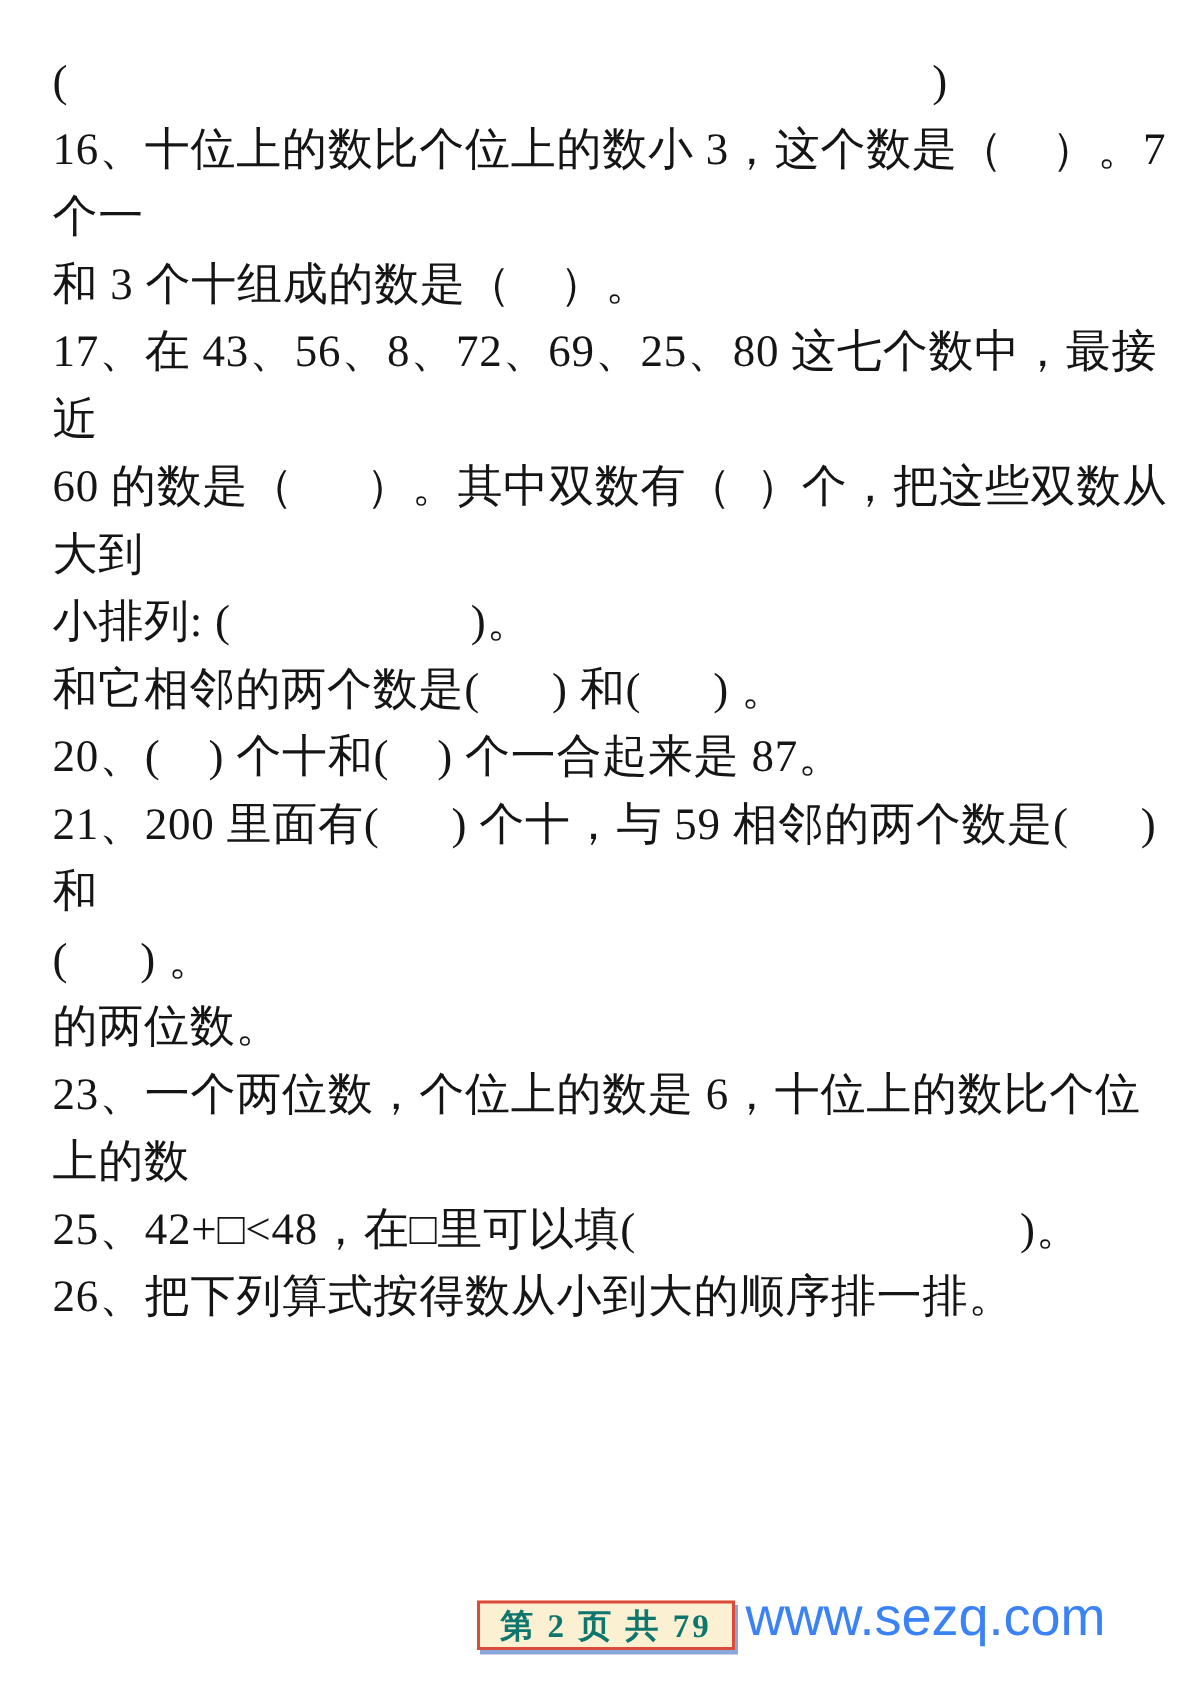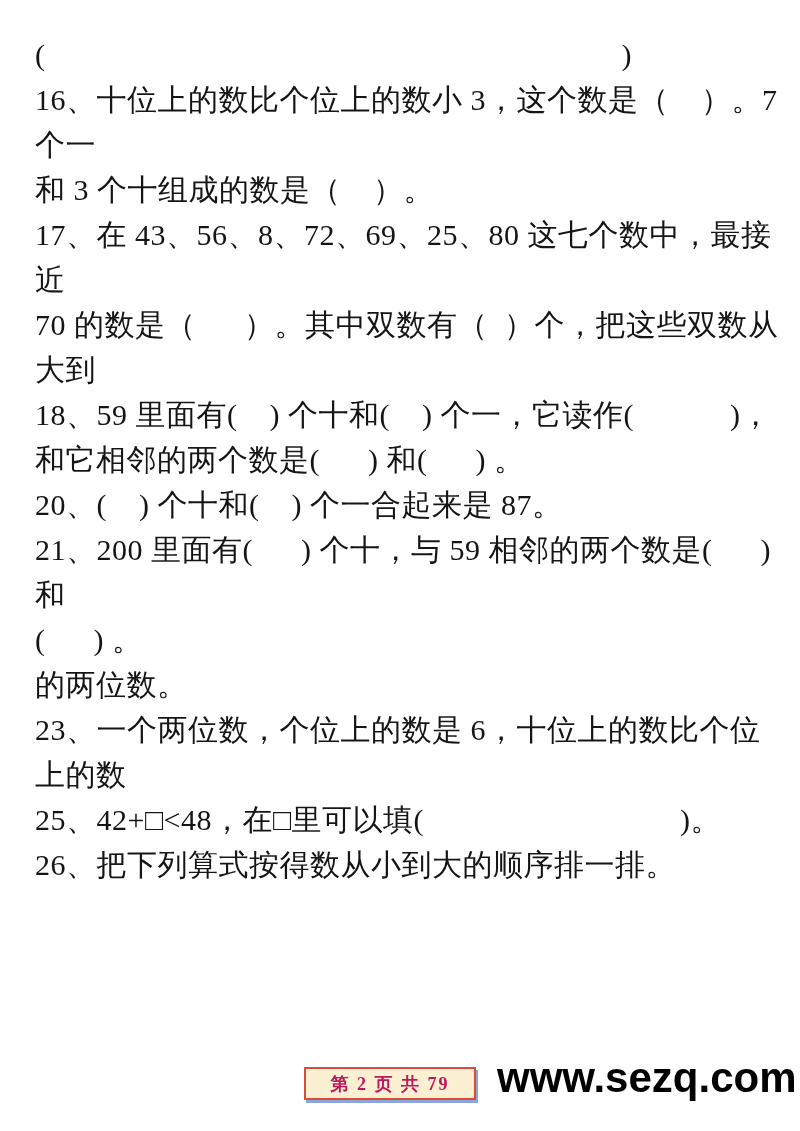"70 的数是（ ）。其中双数有（ ）个，把这些双数从大到" div.line { text: 70 -> 60 }
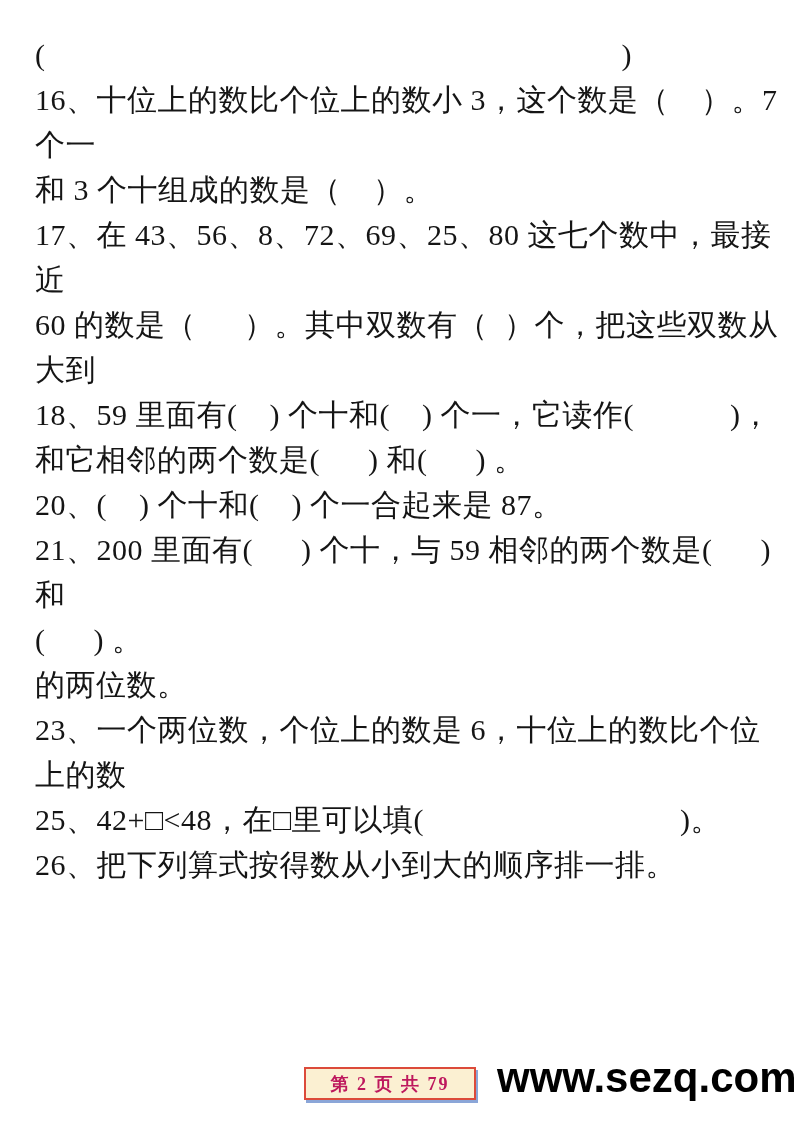"小排列: ( )。" div.line { html: none -> <div>小排列: ( )。</div> }
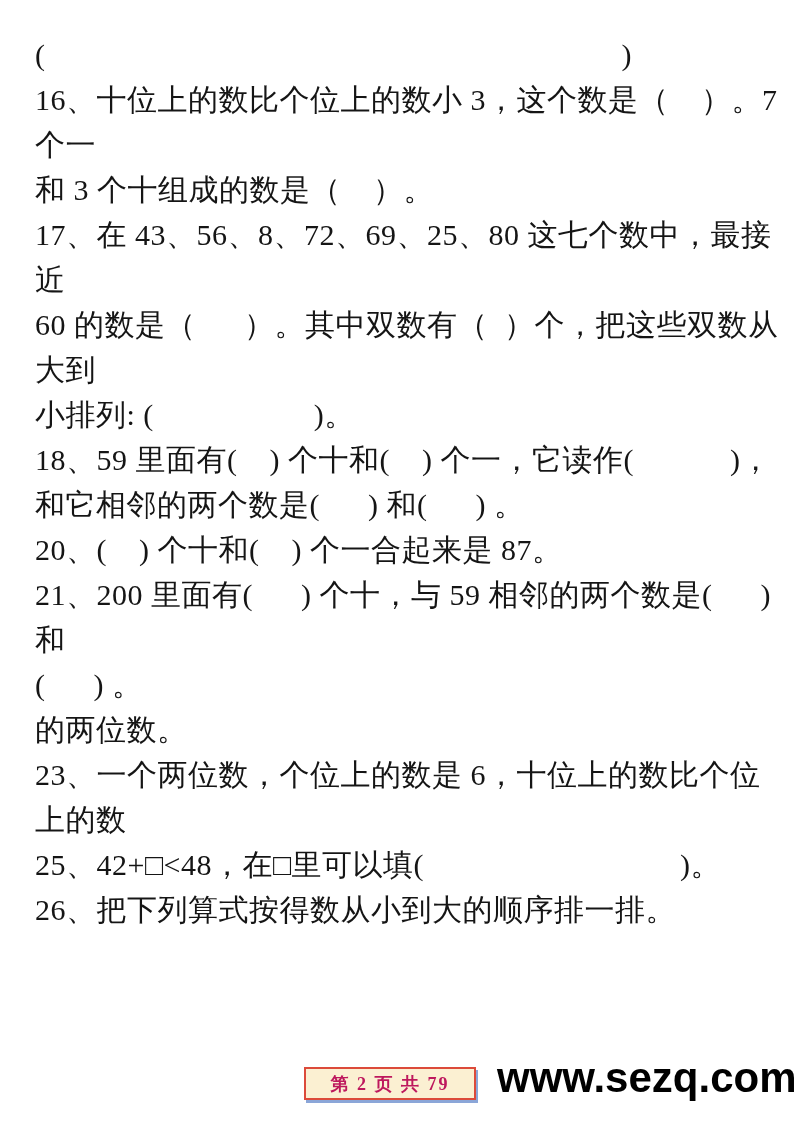"18、59 里面有( ) 个十和( )" div.line { html: <div>18、59 里面有( ) 个十和( ) 个一，它读作( )，</div> -> none }
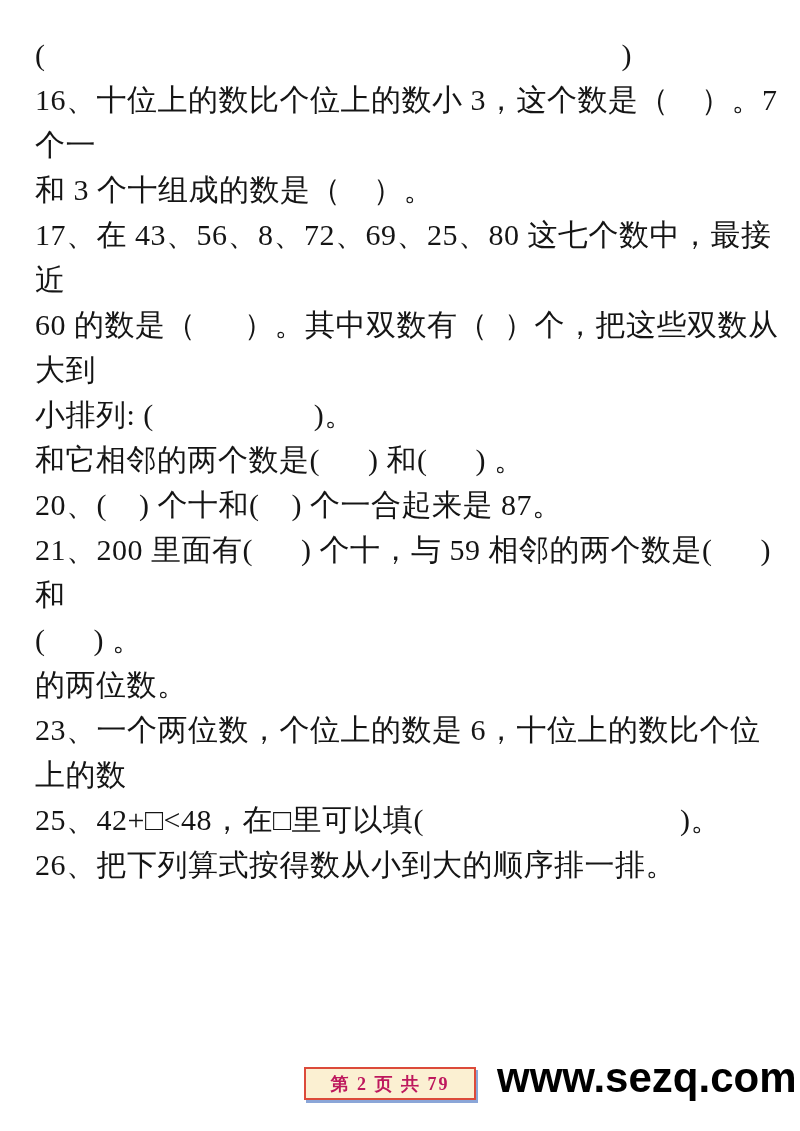"第 2 页 共 79" .page-badge { color: #be185d -> #0f766e; font-size: 18px -> 22px; left: 304px -> 318px }
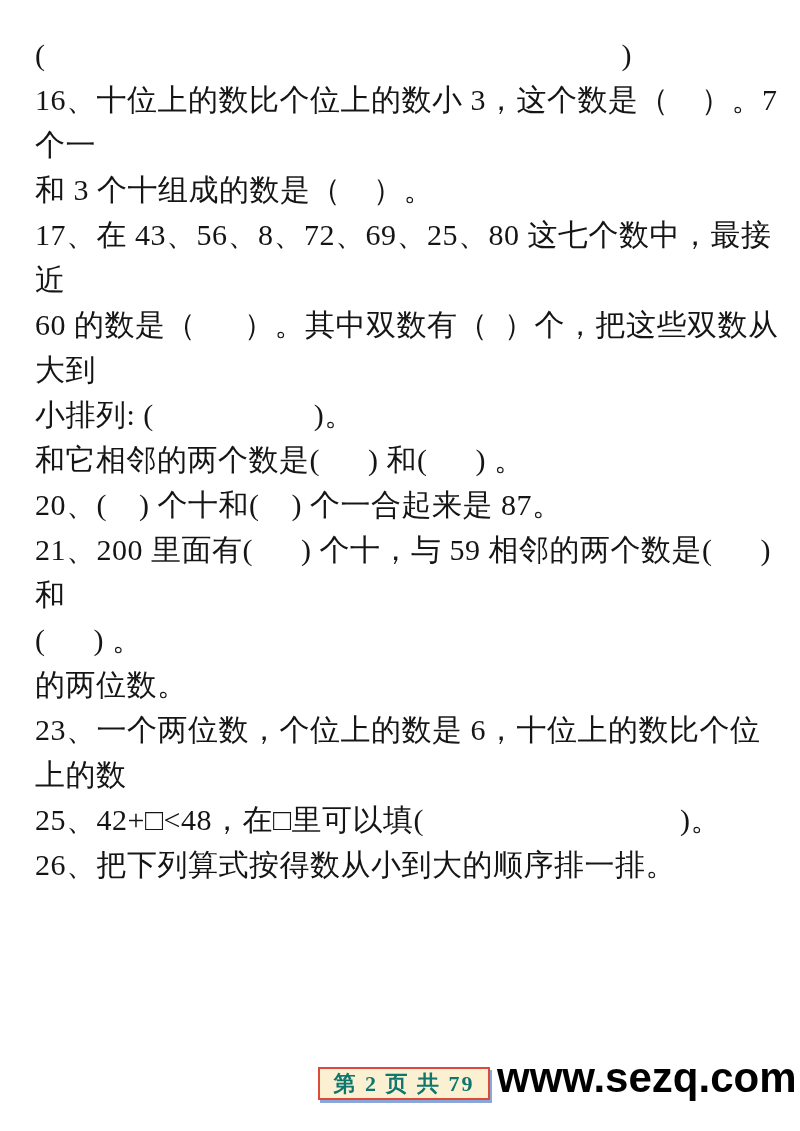"www.sezq.com" .watermark { color: #000000 -> #3b82f6; font-size: 42px -> 36px; font-weight: bold -> none }
